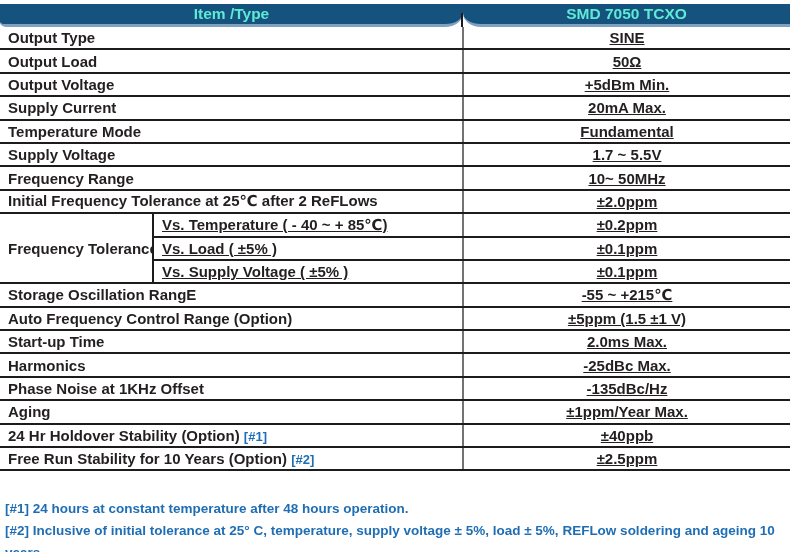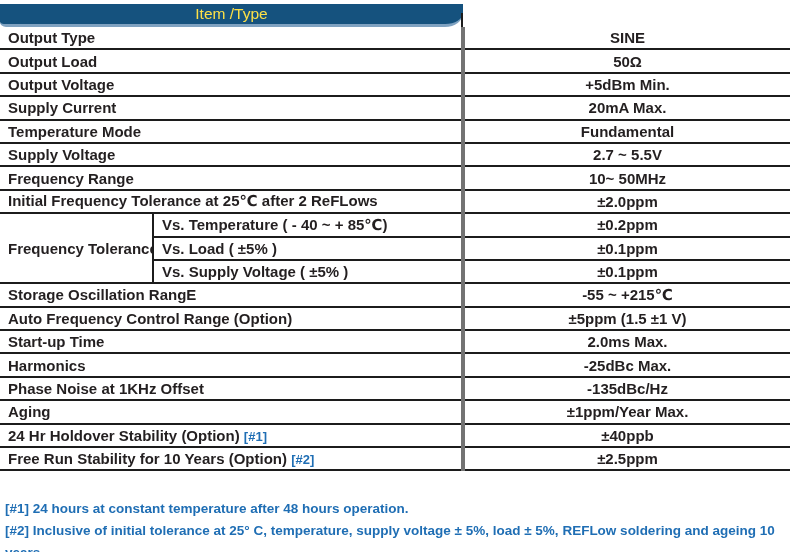"Item /Type" .hcell { color: #fde047 -> #5eead4; font-weight: normal -> bold }
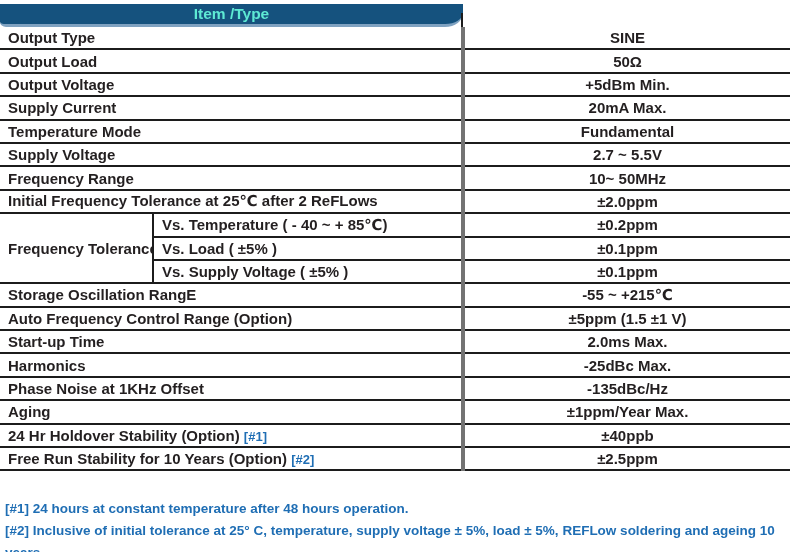"SMD 7050 TCXO" div.hcell { html: none -> <div>SMD 7050 TCXO</div> }
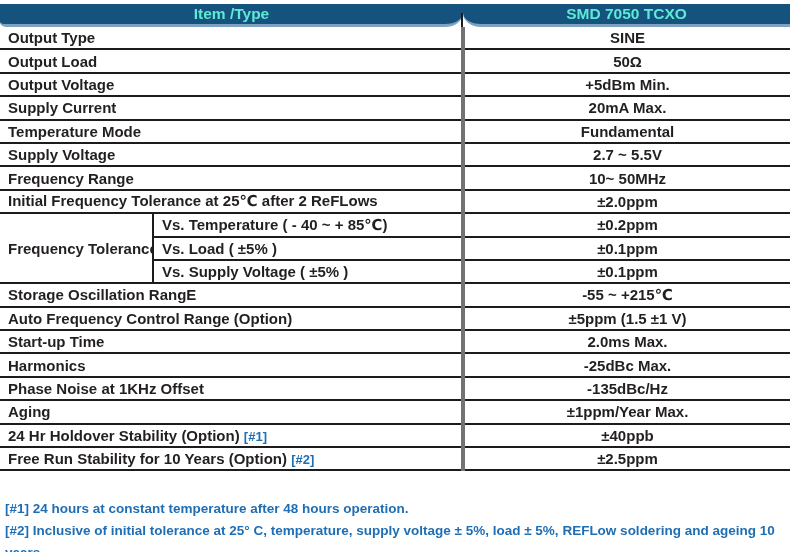"SINE" td.val { border-left: 4px solid #737373 -> 2px solid #737373; text-decoration: none -> underline }
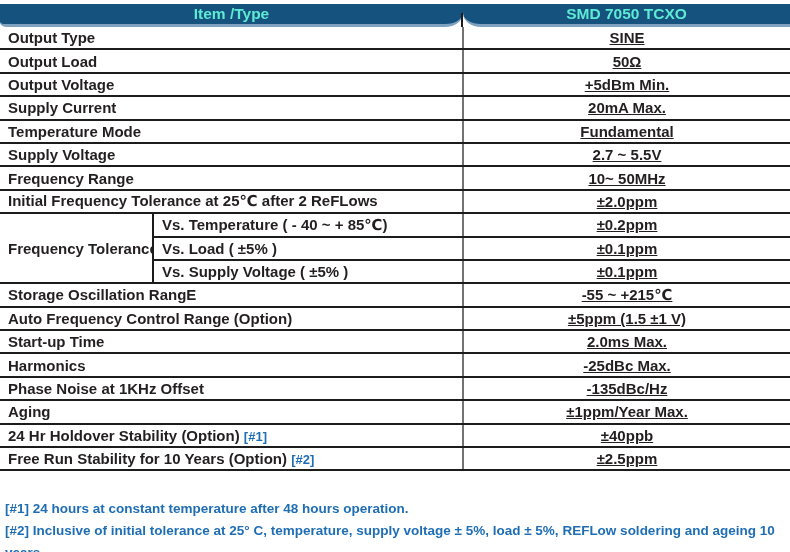"2.7 ~ 5.5V" td.val { text: 2.7 -> 1.7 }
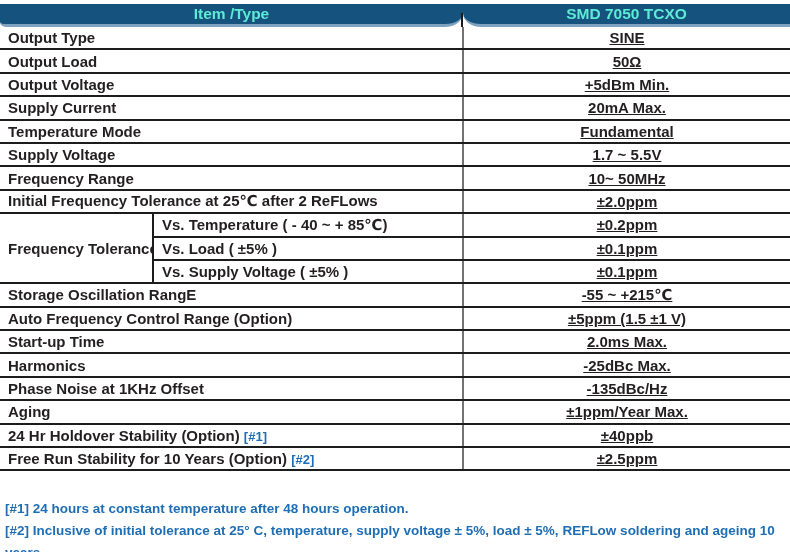"Vs. Temperature ( - 40" td.sub { text-decoration: none -> underline }
